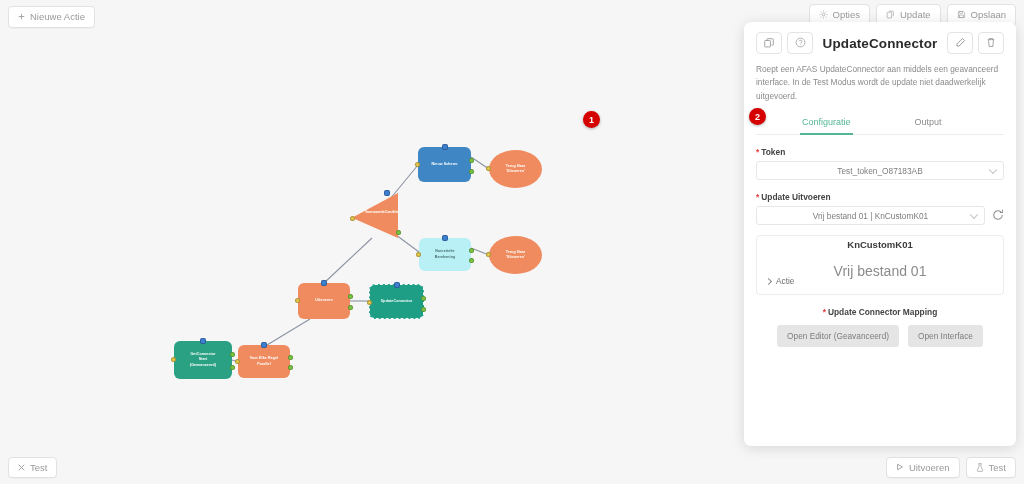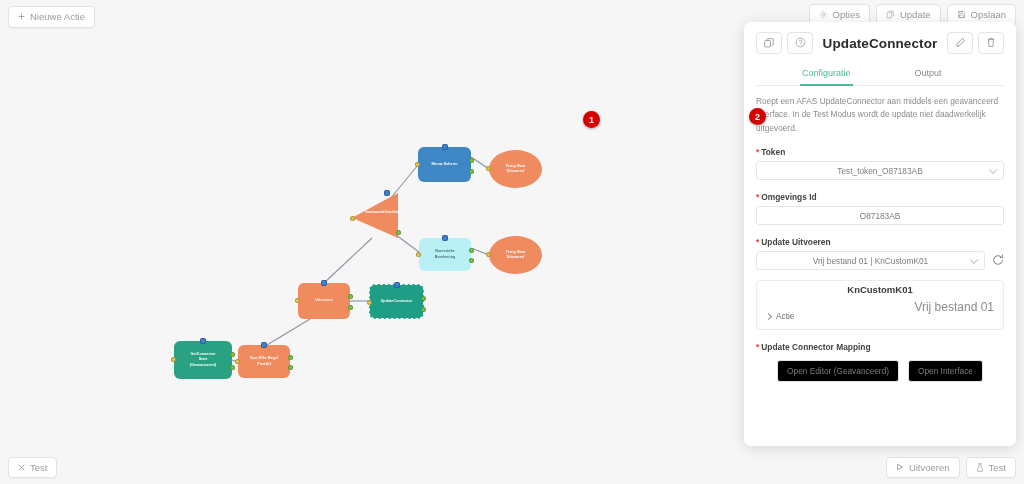"Configuratie" div { order: before "Roept een AFAS UpdateConnector aan" -> after "Roept een AFAS UpdateConnector aan" }
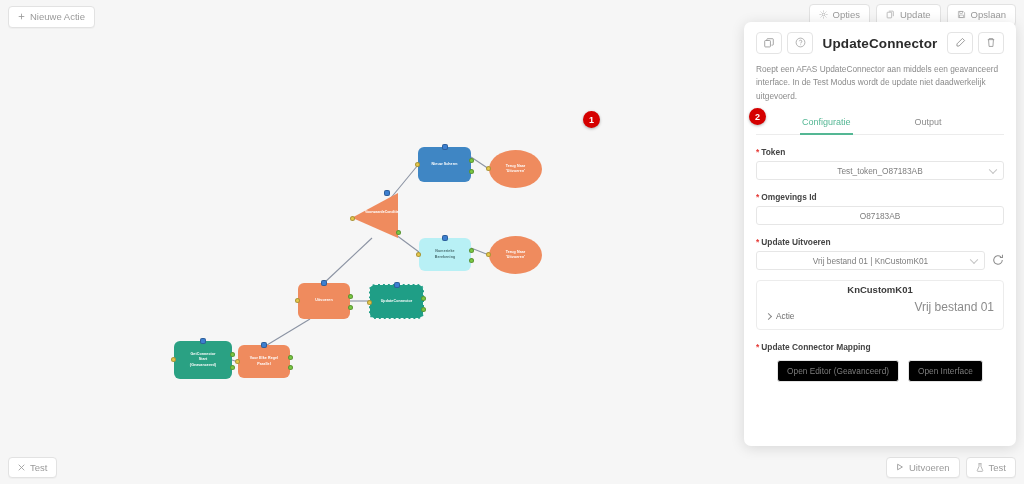"* Omgevings Id" div.field { html: <div> <div> <span>*</span><span>Omgevings Id</span> </div> <div> <span>O87183AB</span> </div> </div> -> none }
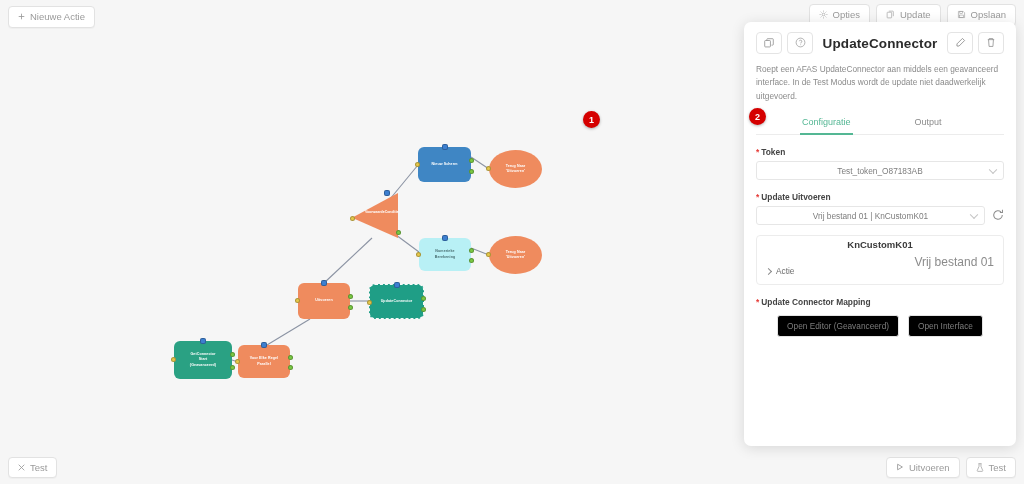"Vrij bestand 01" #cc-sub { font-size: 12px -> 14px; margin-top: 5px -> 13px; text-align: right -> center }
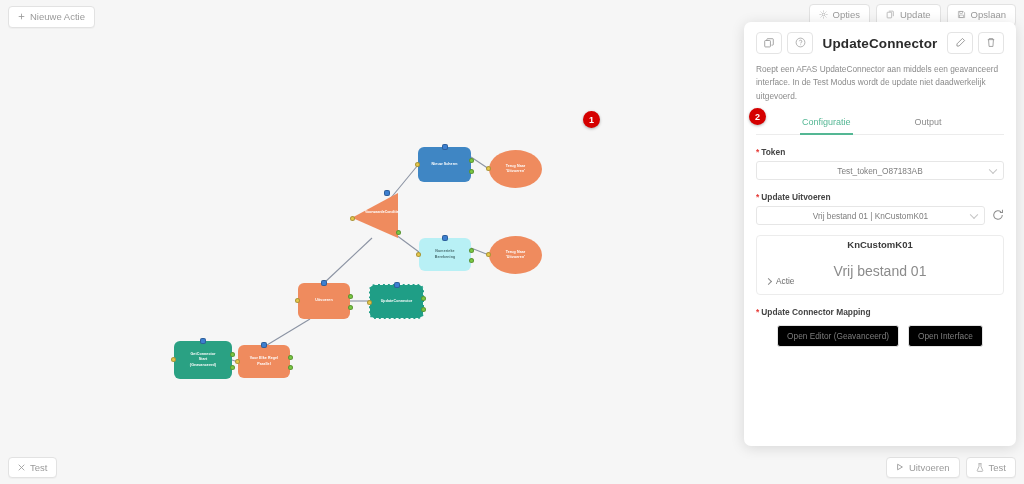"* Update Connector Mapping" #mapping-label { text-align: none -> center }
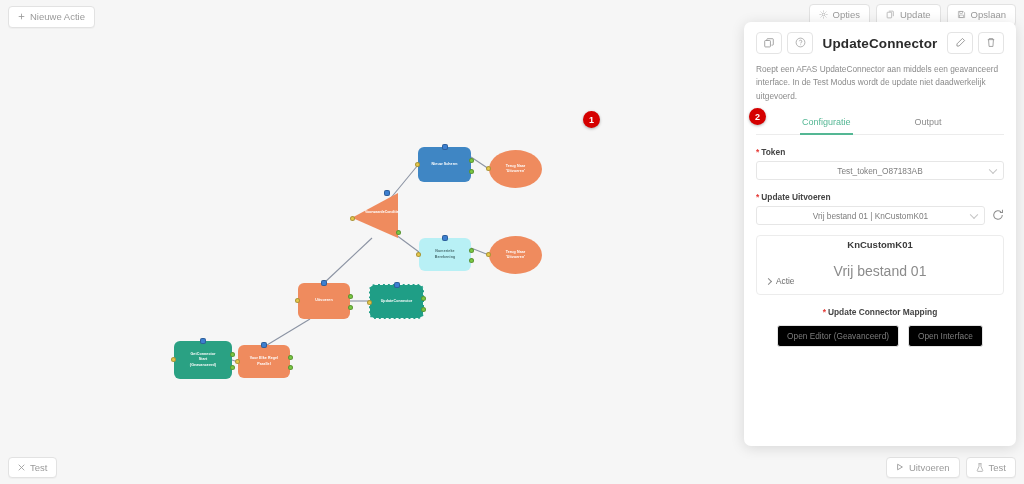"Open Editor (Geavanceerd)" .mapbtn { background: #000000 -> #e5e5e5 }
